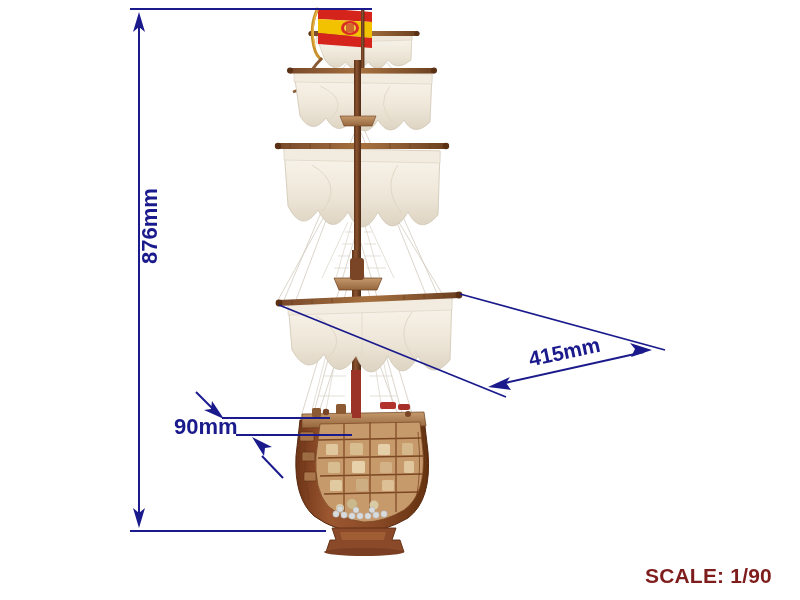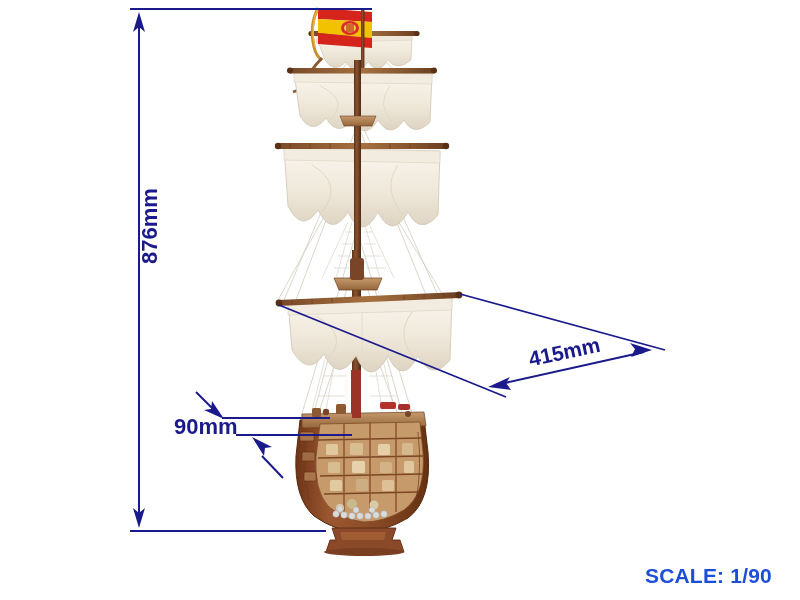"SCALE: 1/90" .scale-label { color: #1d4ed8 -> #7f1d1d }
